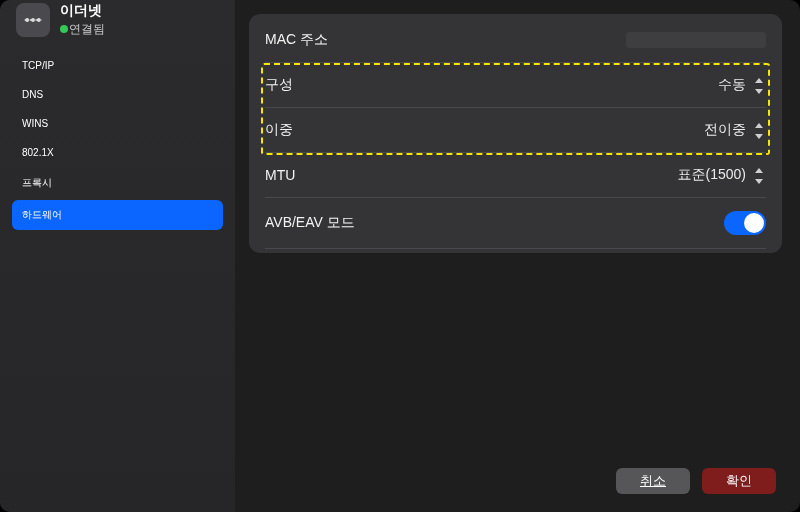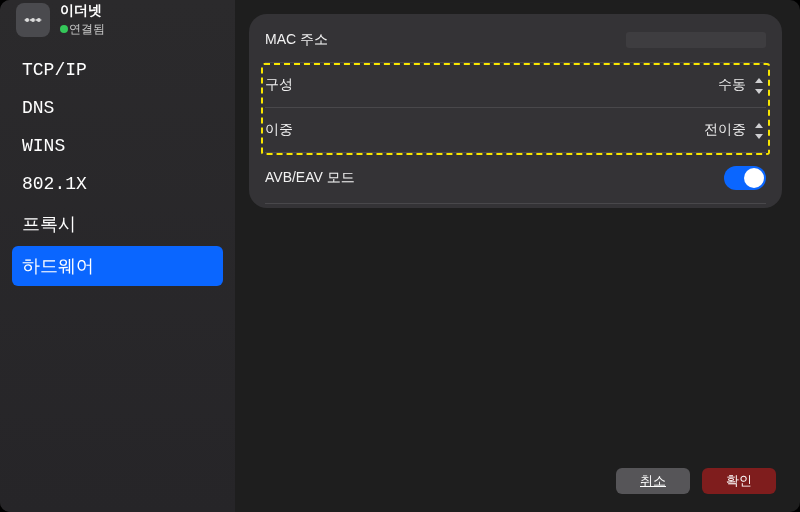"MAC 주소" .card { border-radius: 18px -> 11px }
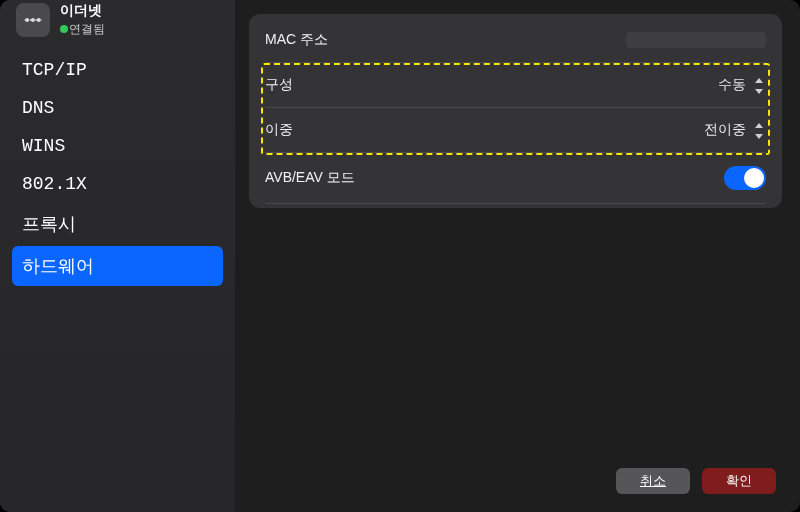"TCP/IP" .side-item { font-family: Liberation Mono, monospace -> none; font-size: 18px -> 10px }
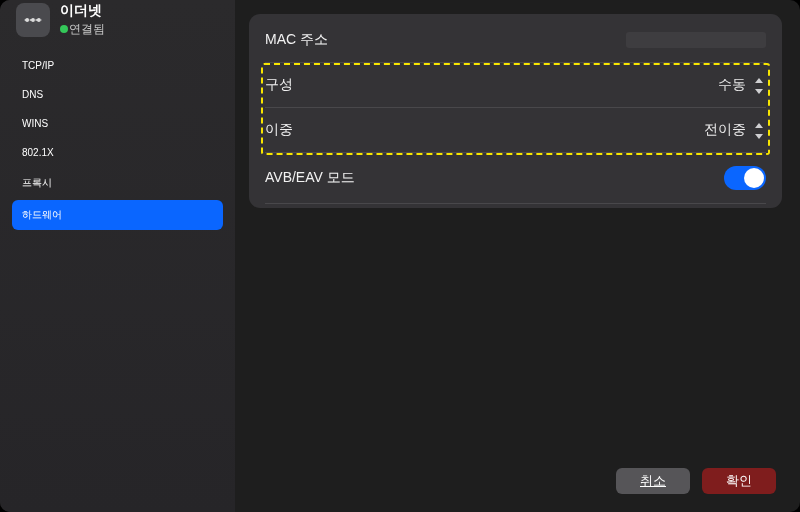"MTU" div.row { html: none -> <div> <span>MTU</span> <span> <span>표준(1500)</span> <span></span> </span> </div> }
